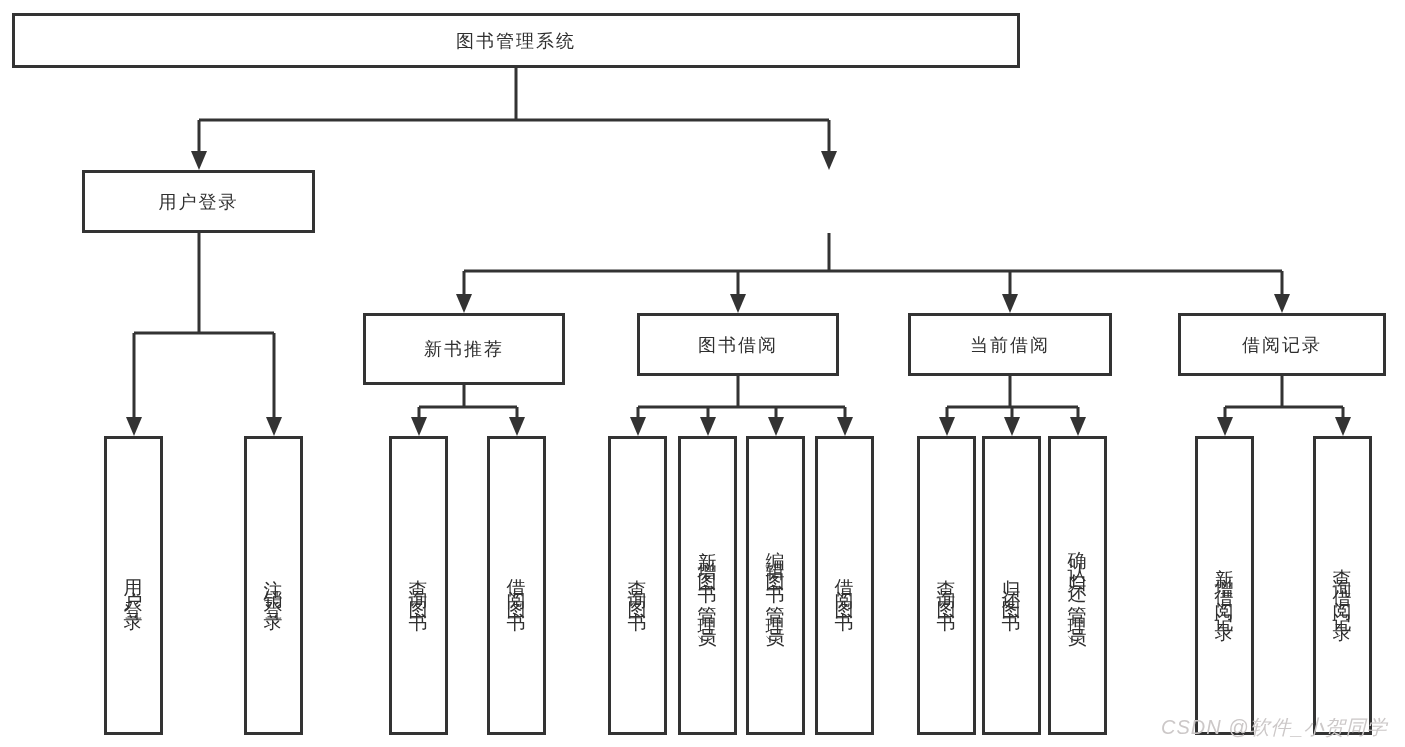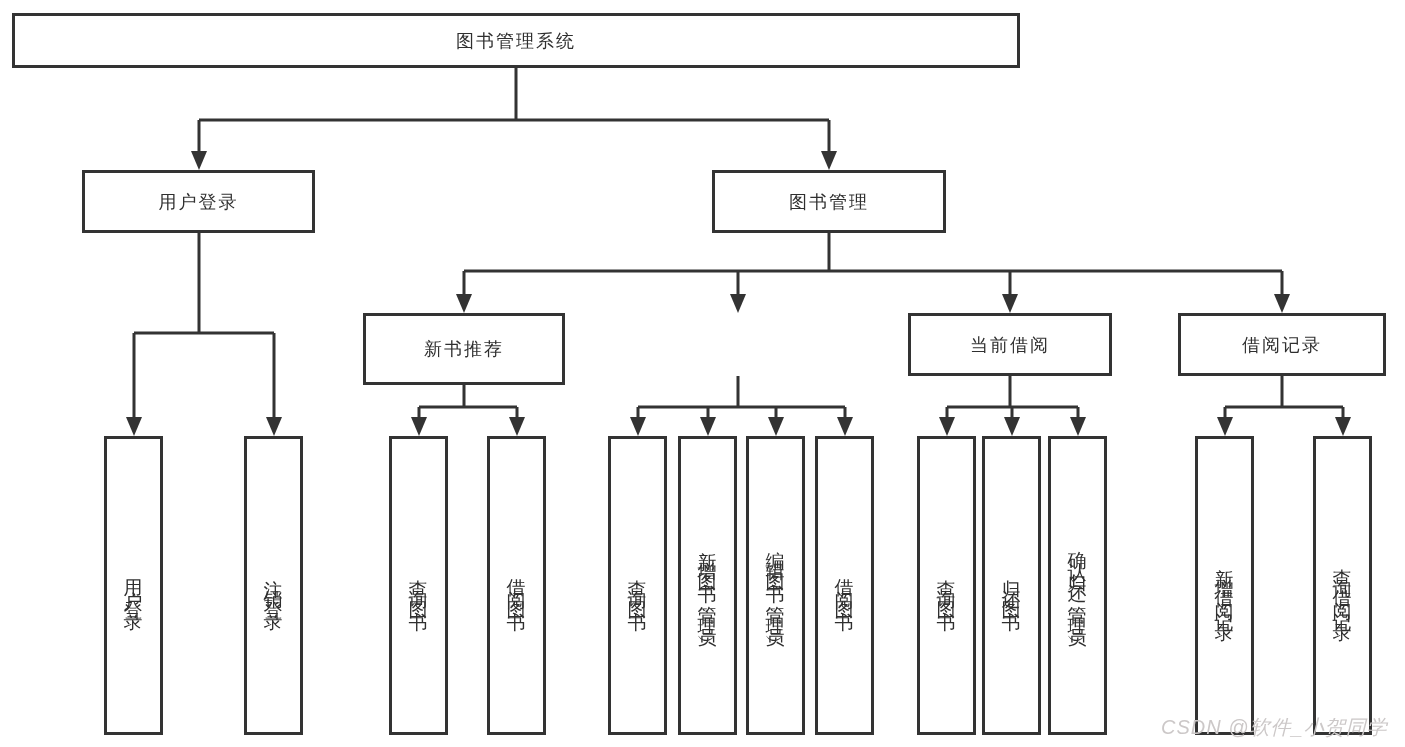"图书管理" div.hbox { html: <div> <span>图书管理</span> </div> -> none }
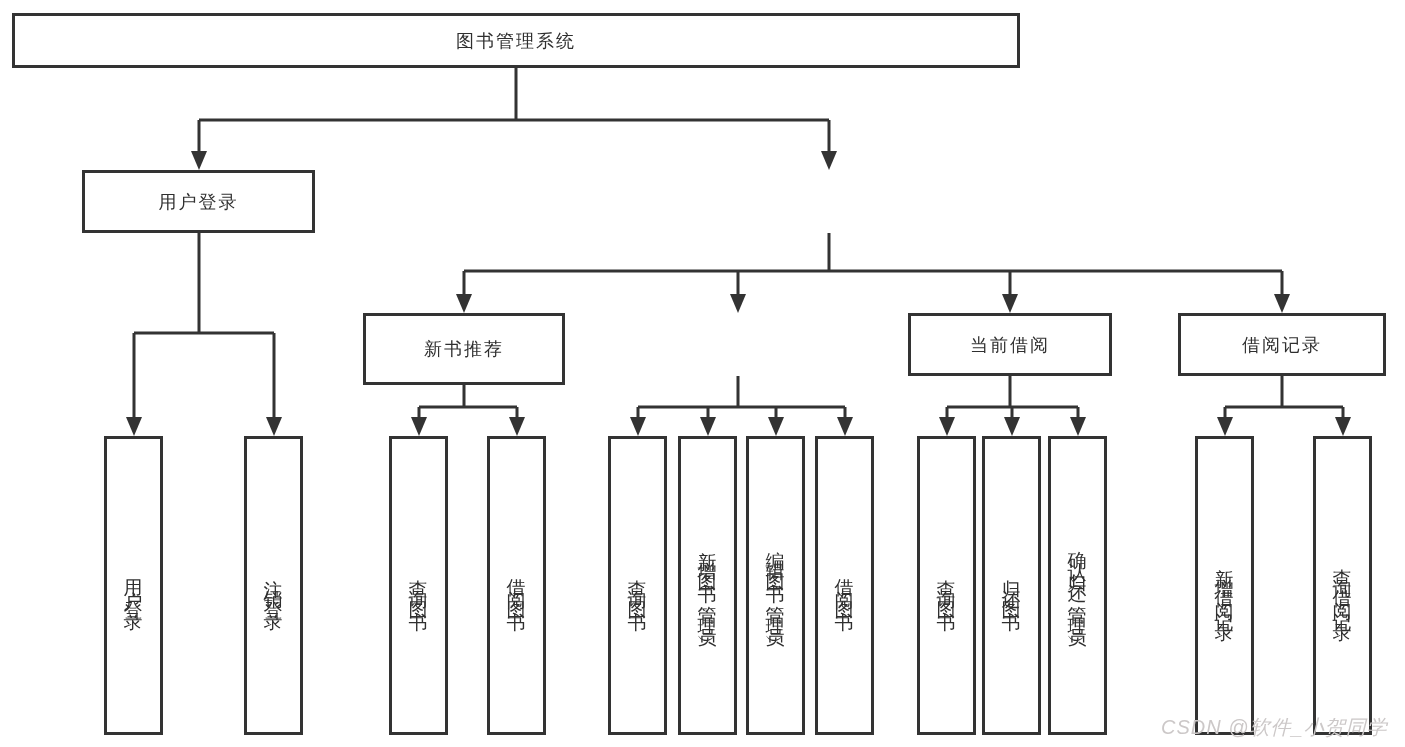"图书借阅" div.hbox { html: none -> <div> <span>图书借阅</span> </div> }
